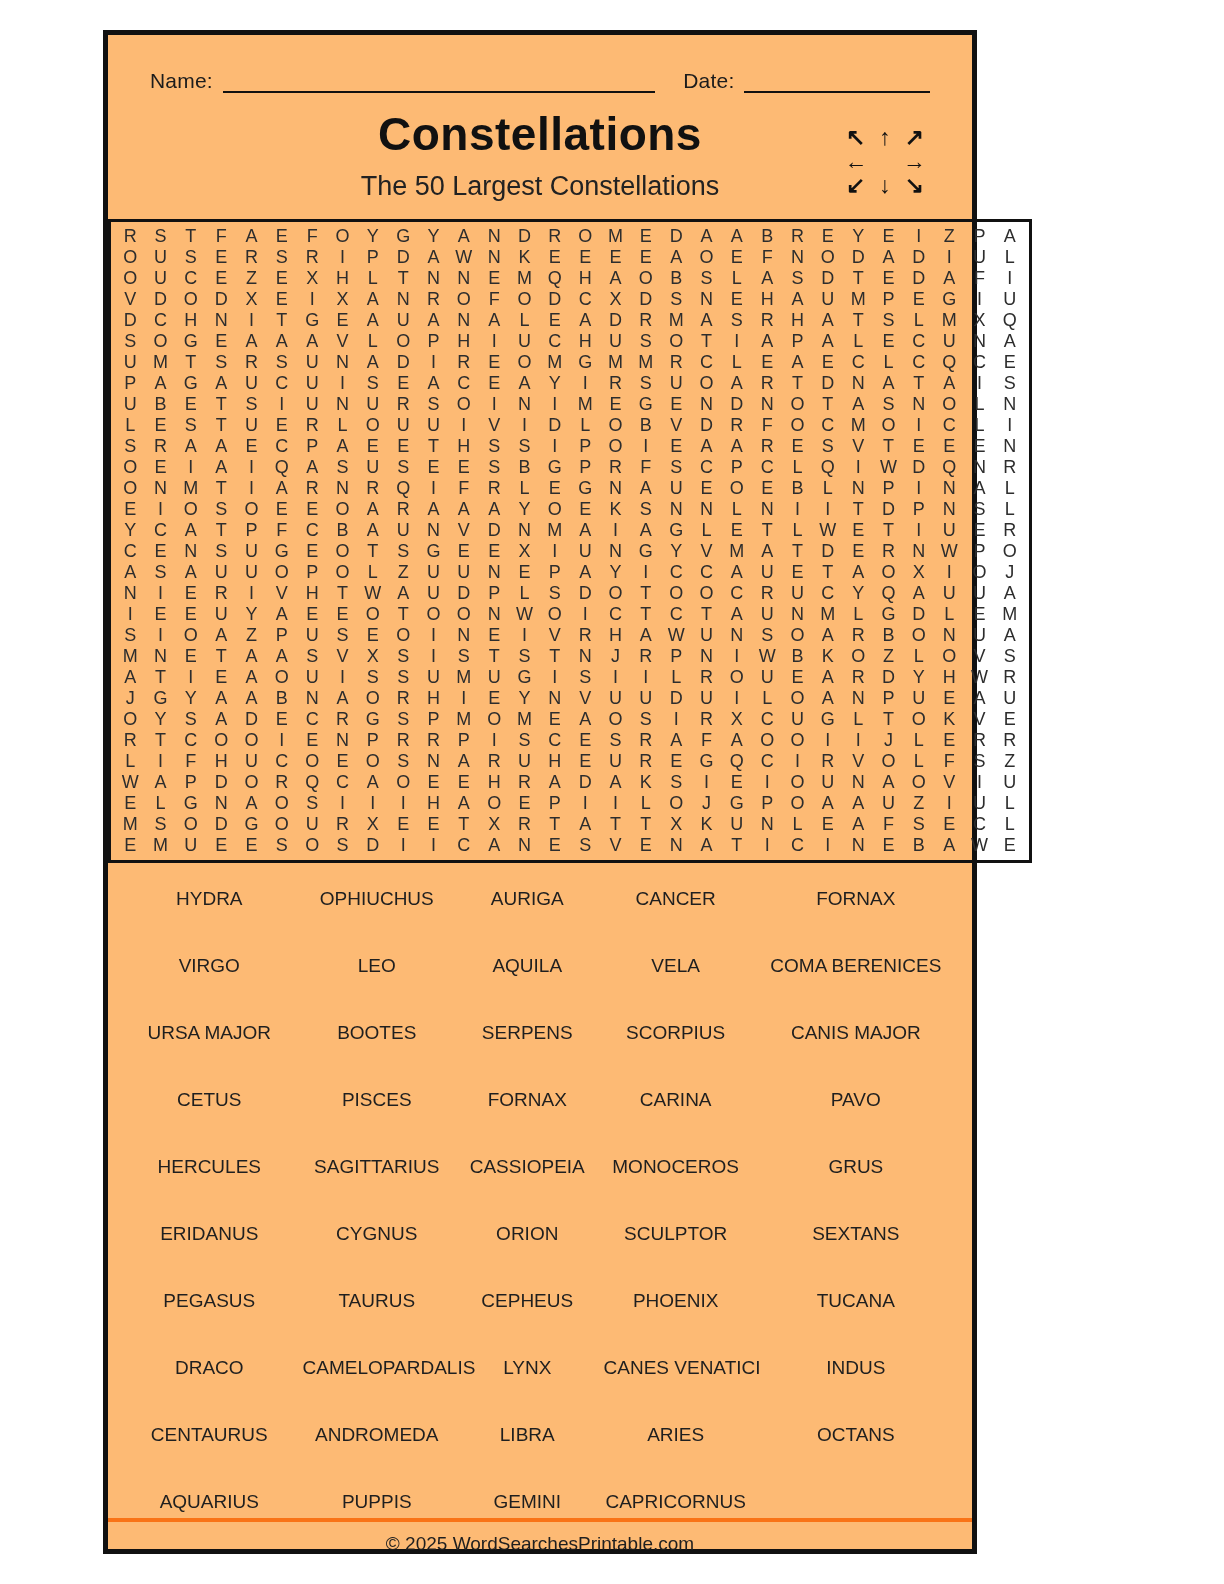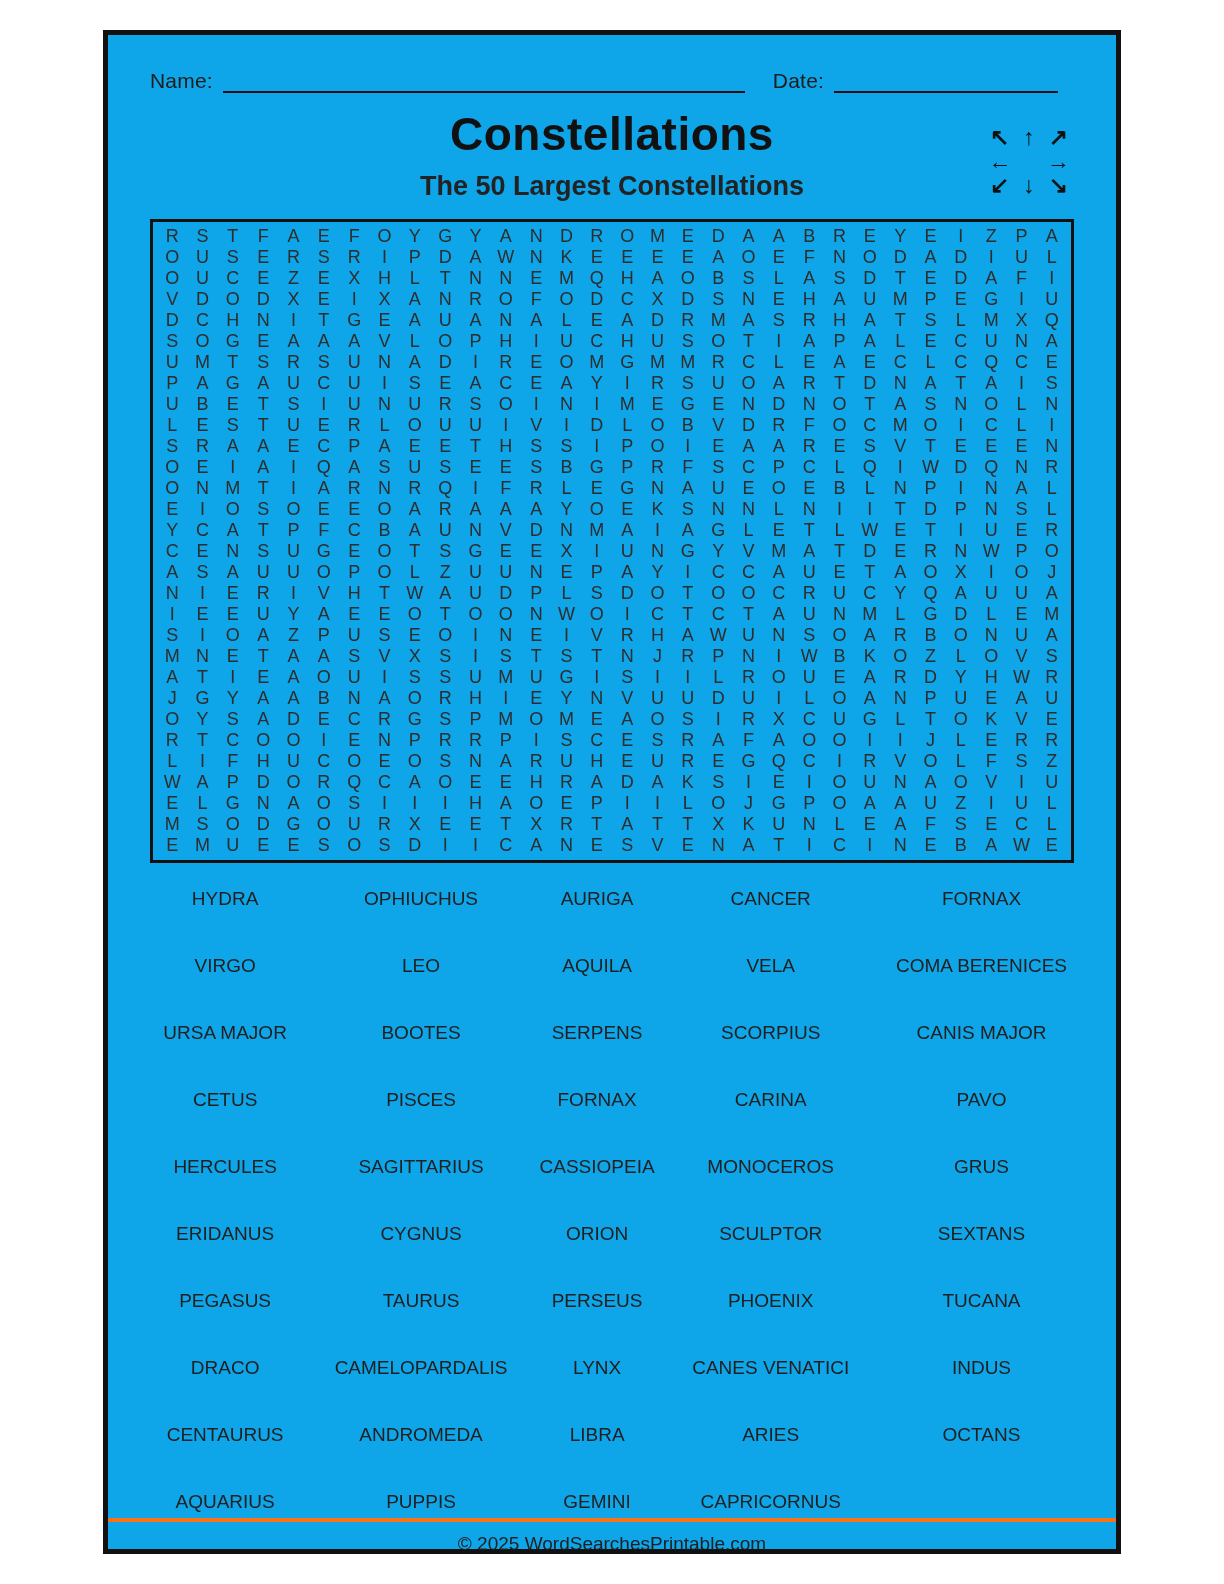"Name:" .sheet { background: #0ea5e9 -> #fdba74; width: 1018px -> 874px }
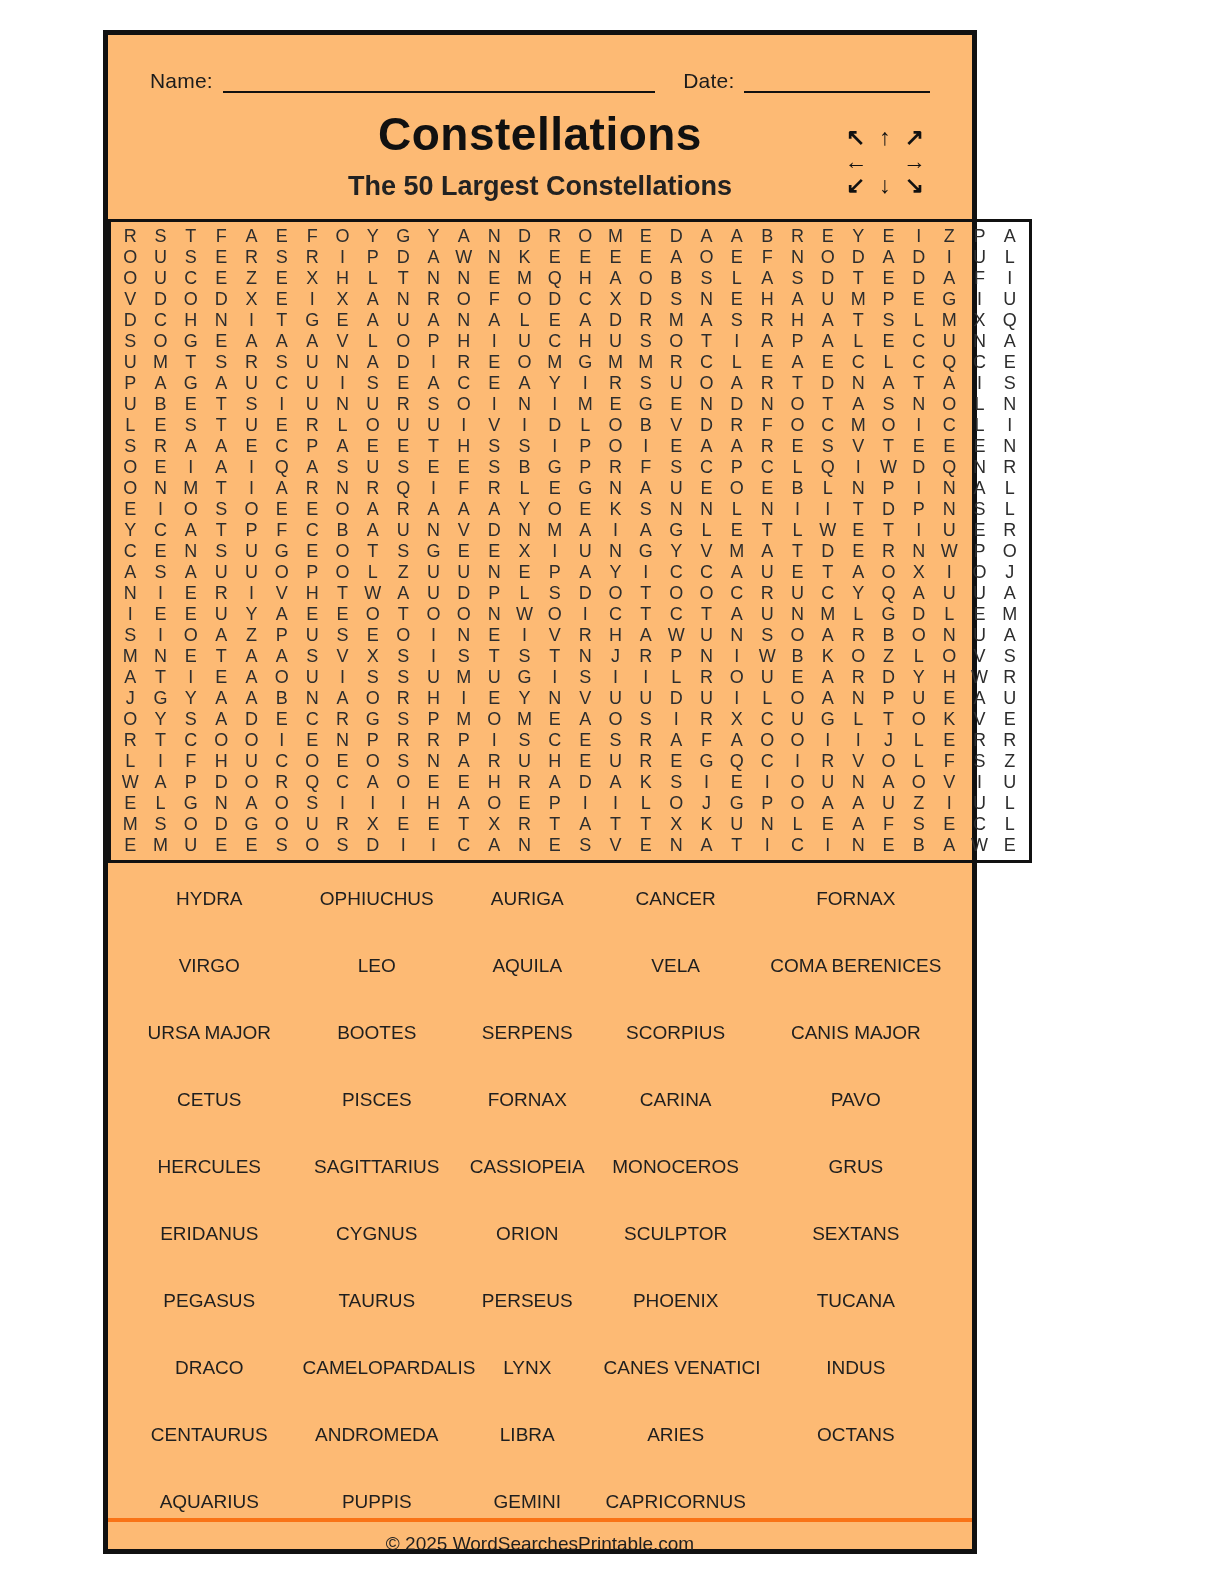"The 50 Largest Constellations" .subtitle { font-weight: 700 -> 400 }
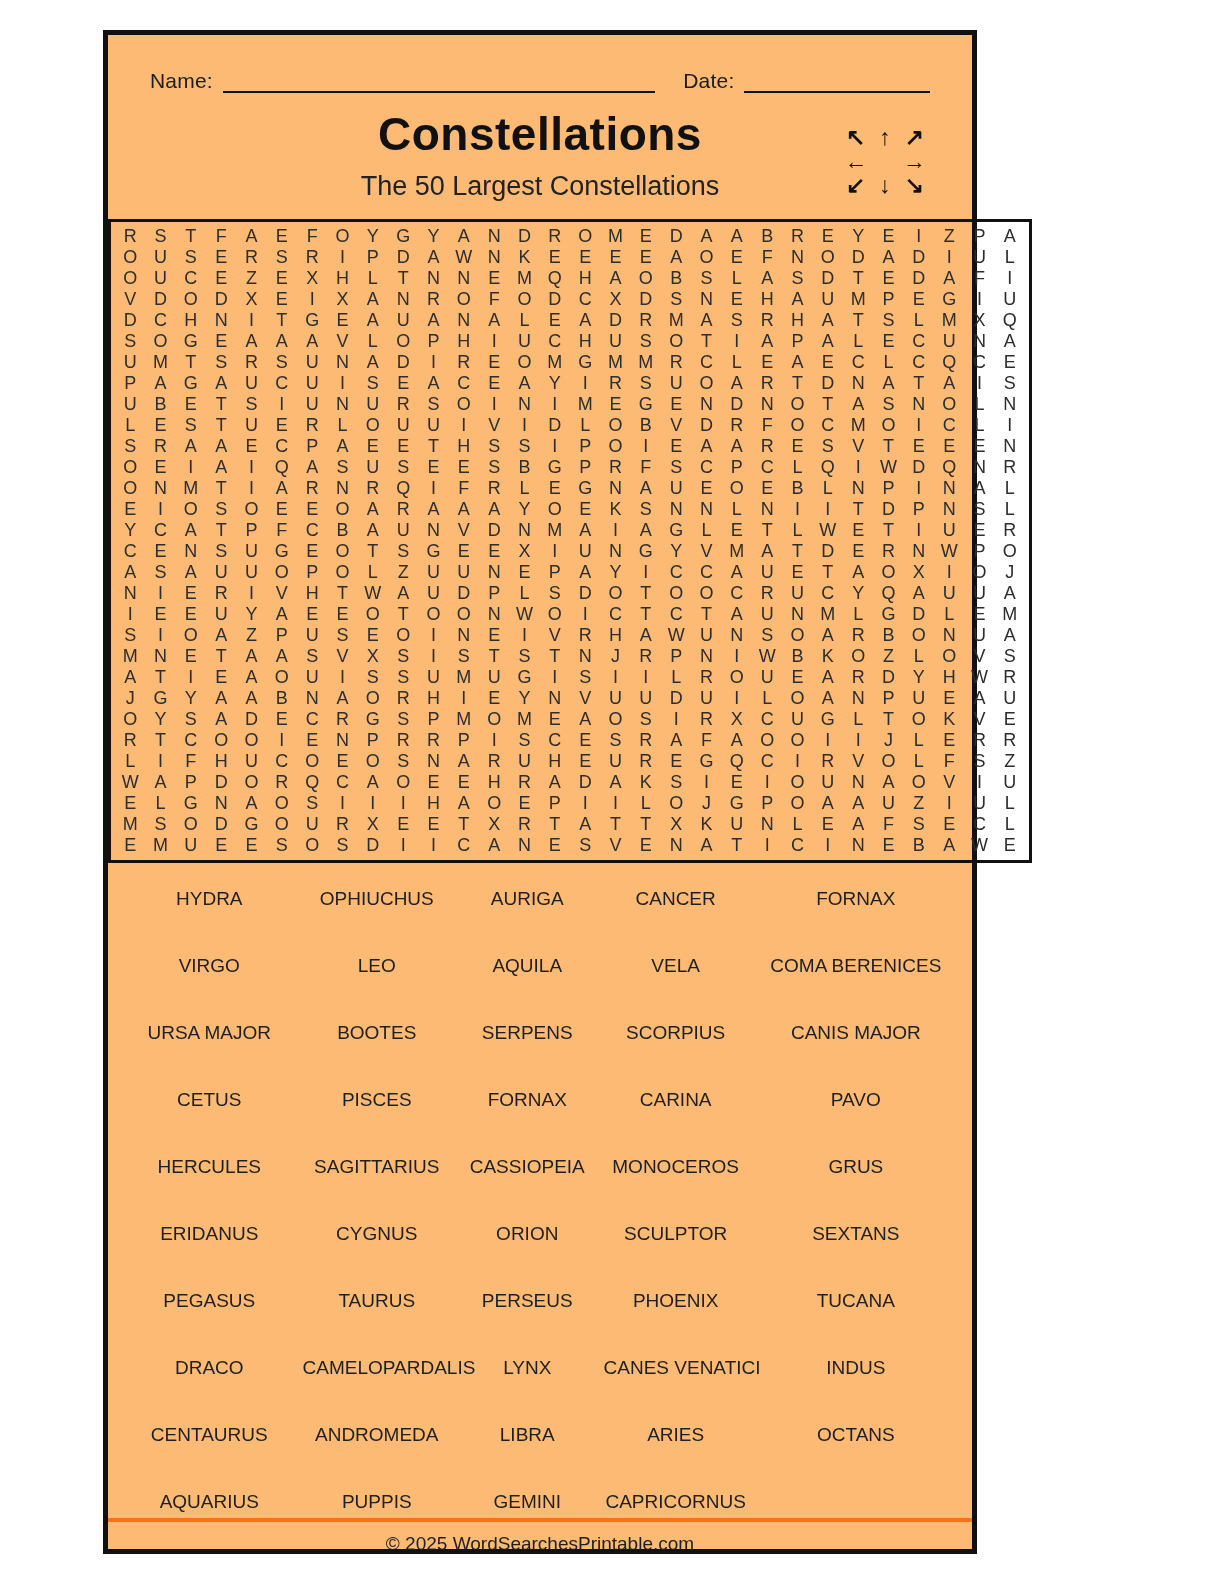"PERSEUS" div.word { text: PERSEUS -> CEPHEUS }
